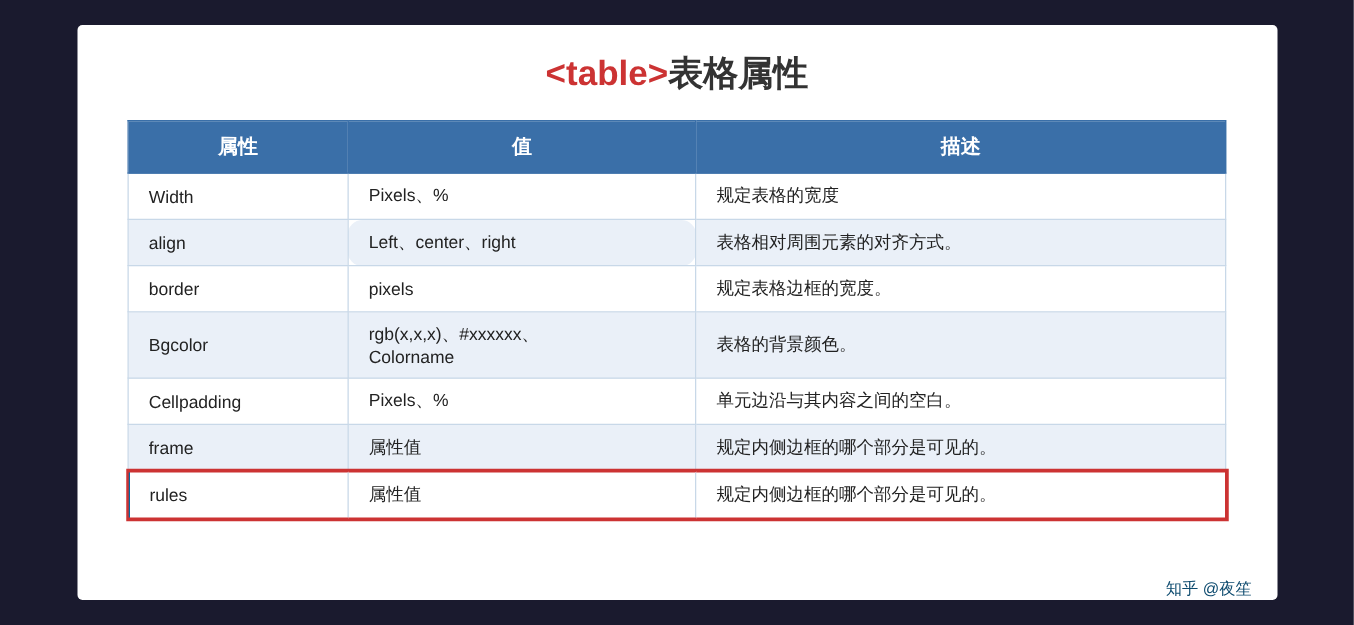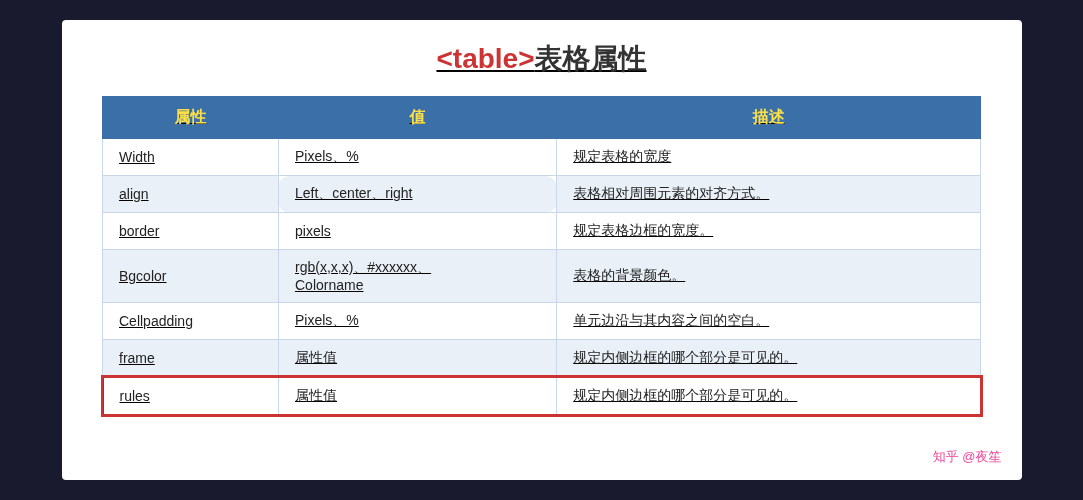"<table>表格属性" .slide { text-decoration: underline -> none }
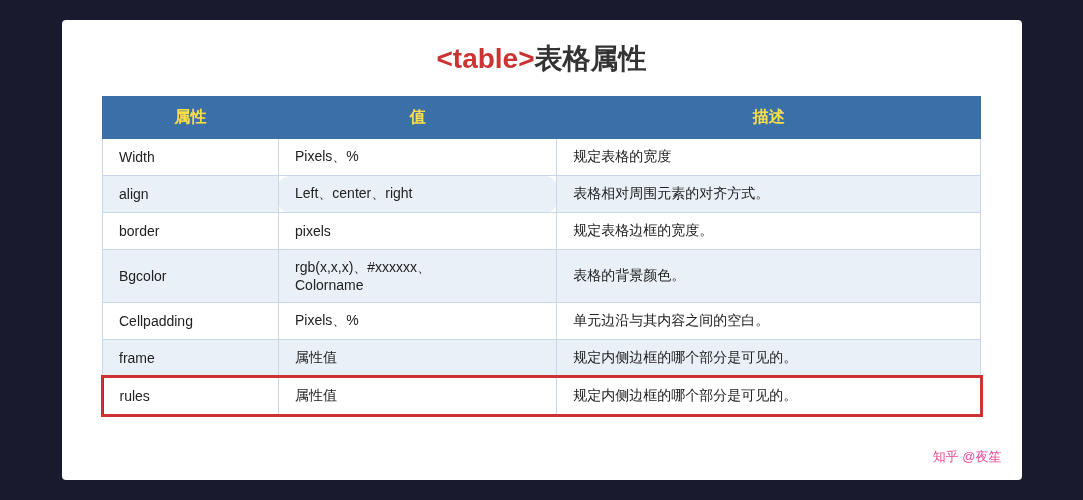"属性" table.attr-table thead tr { color: #fde047 -> #ffffff }
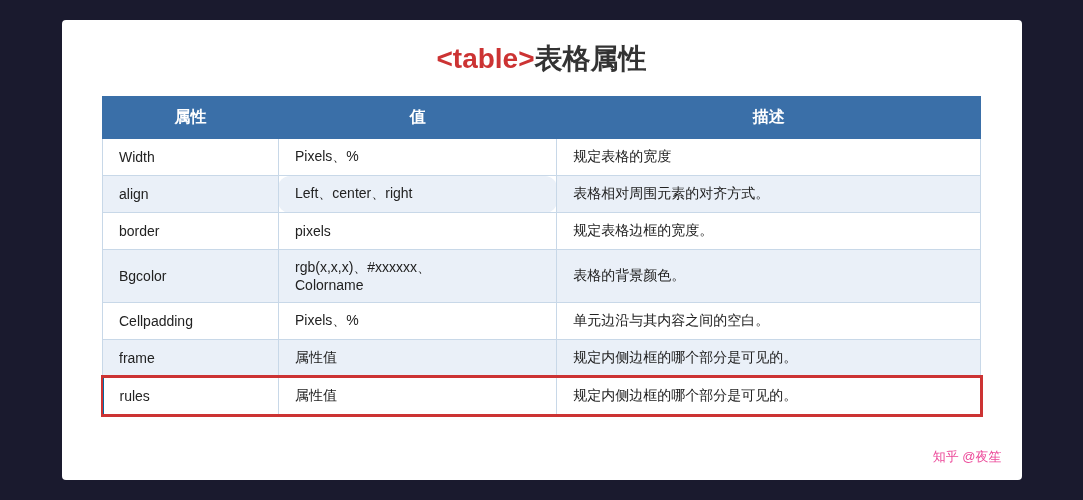"知乎 @夜笙" .watermark { bottom: 14px -> 0; color: #ec4899 -> #0c4a6e }
